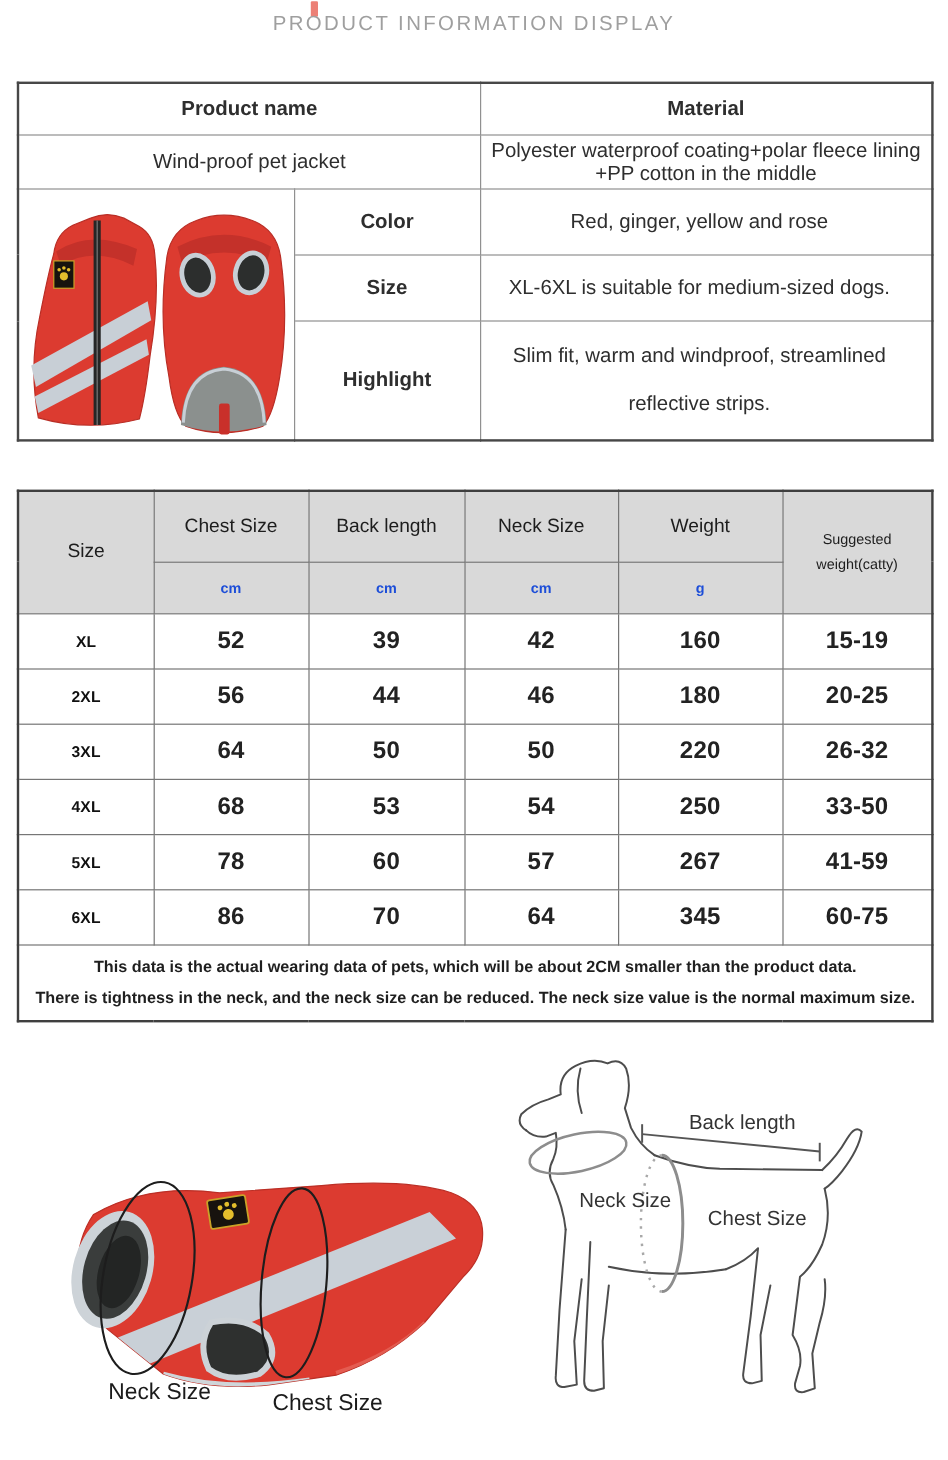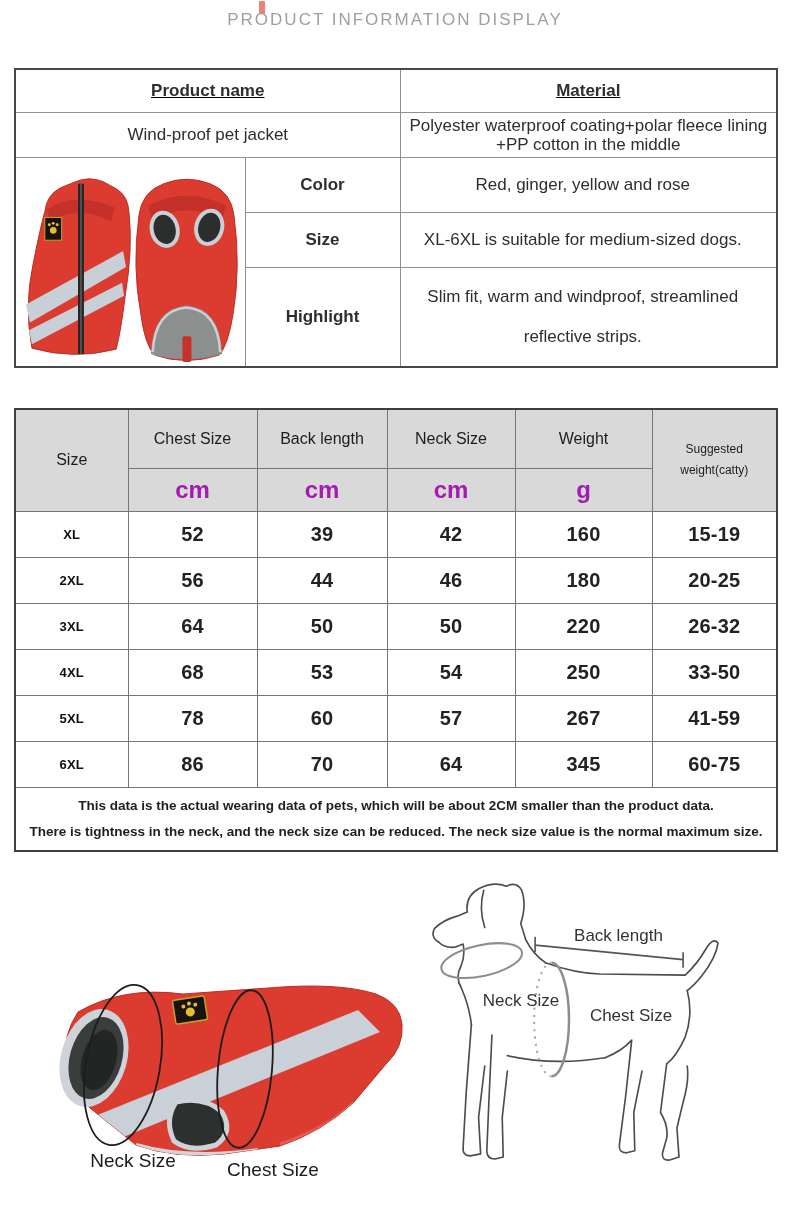"Product name" table.info .r1 { text-decoration: underline -> none }
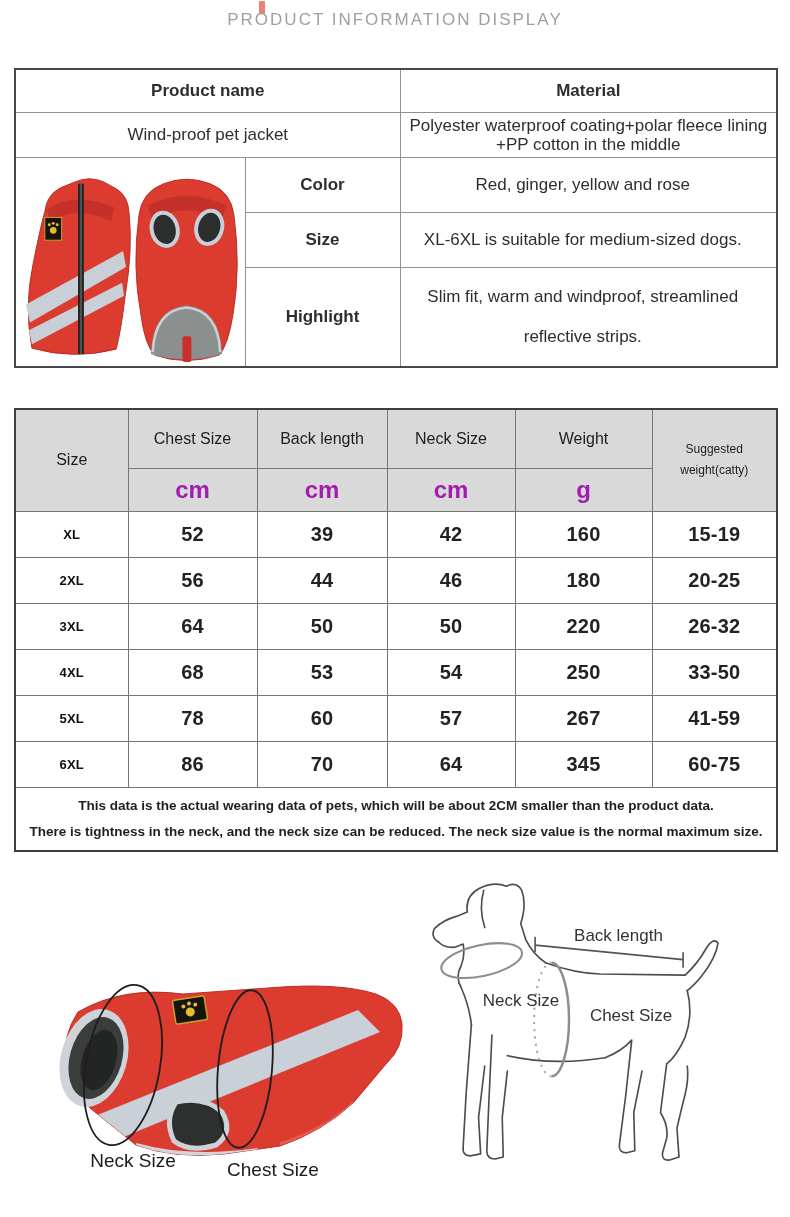"cm" table.sizes thead th.unit { color: #a21caf -> #1d4ed8; font-size: 24px -> 12px }
